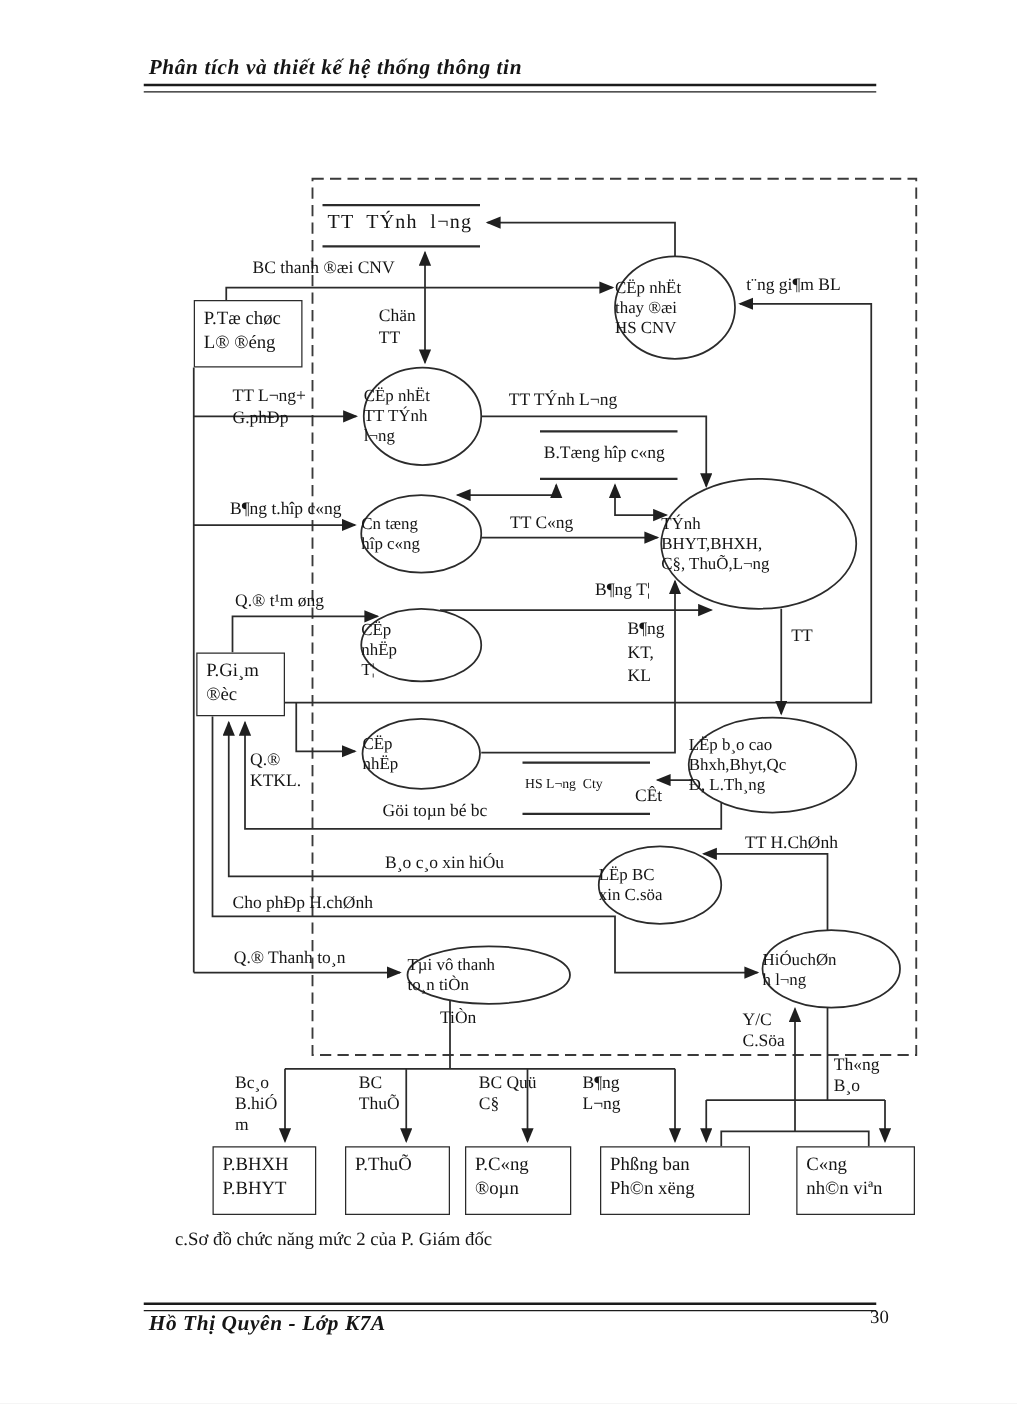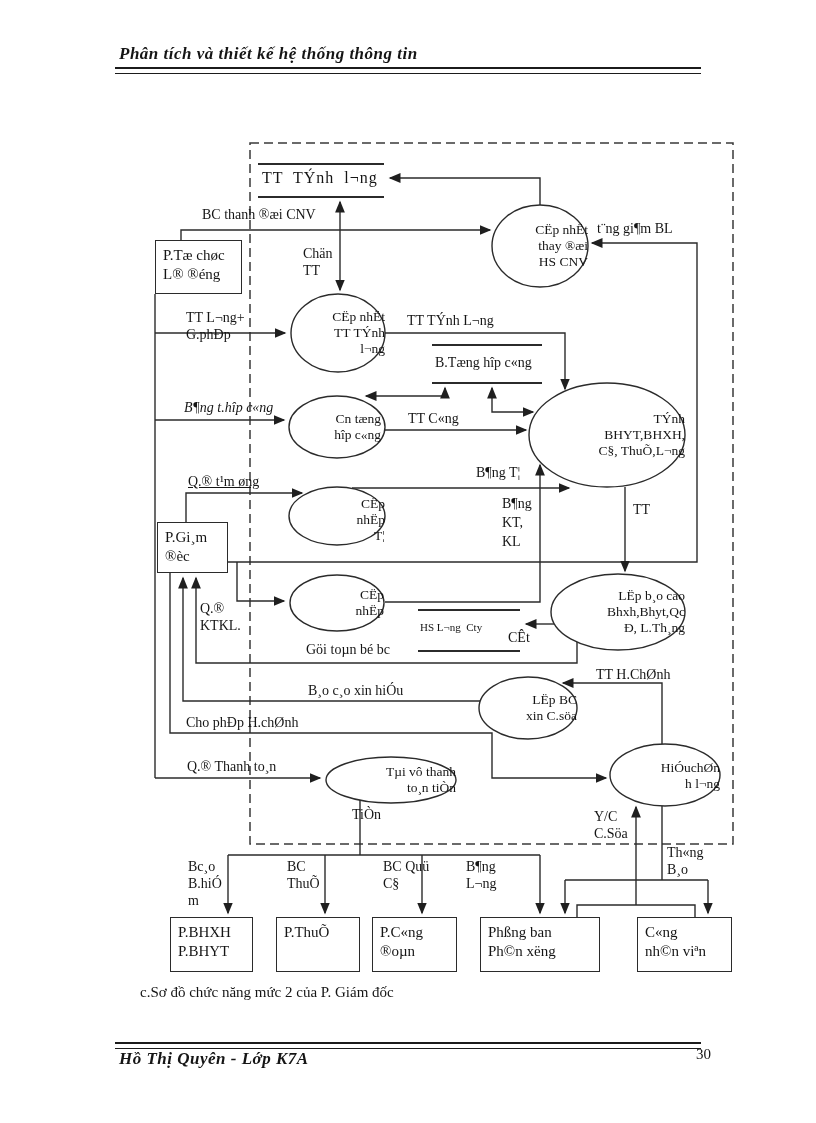"CËp nhËt" .node-text { text-align: right -> left }
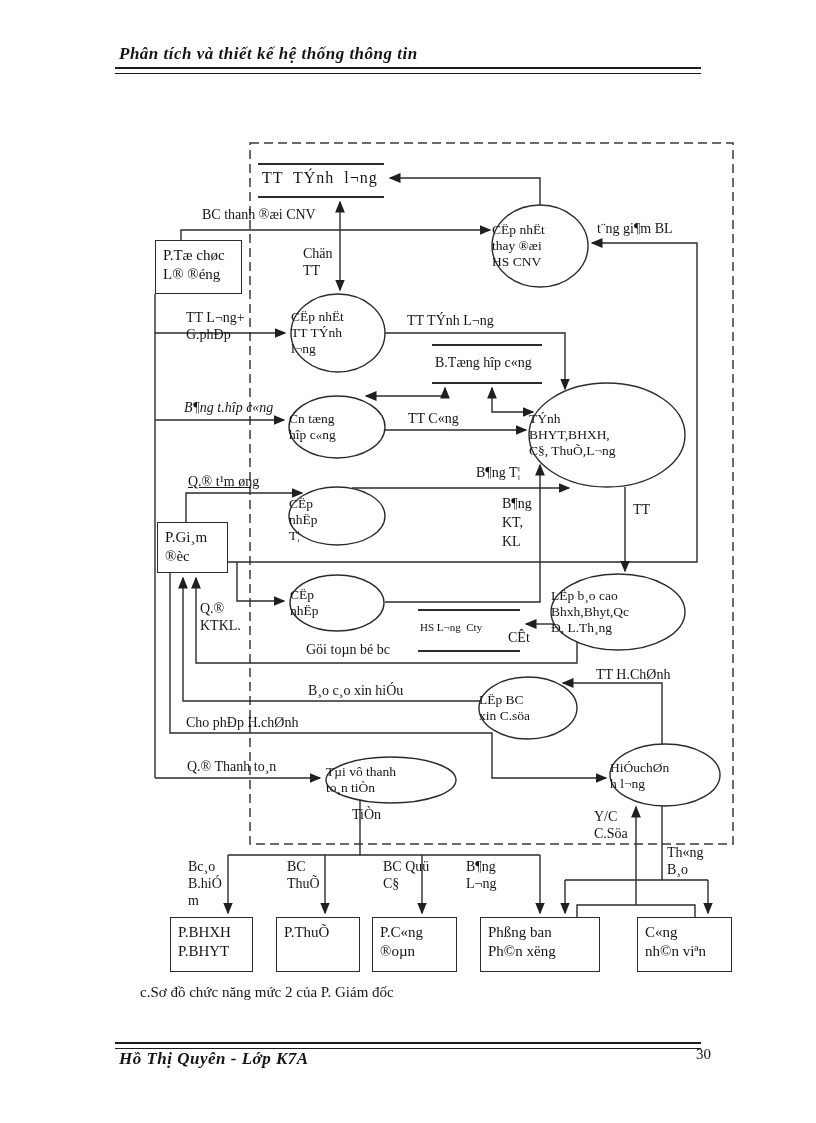"B¶ng t.hîp c«ng" div.lbl { font-style: italic -> none }
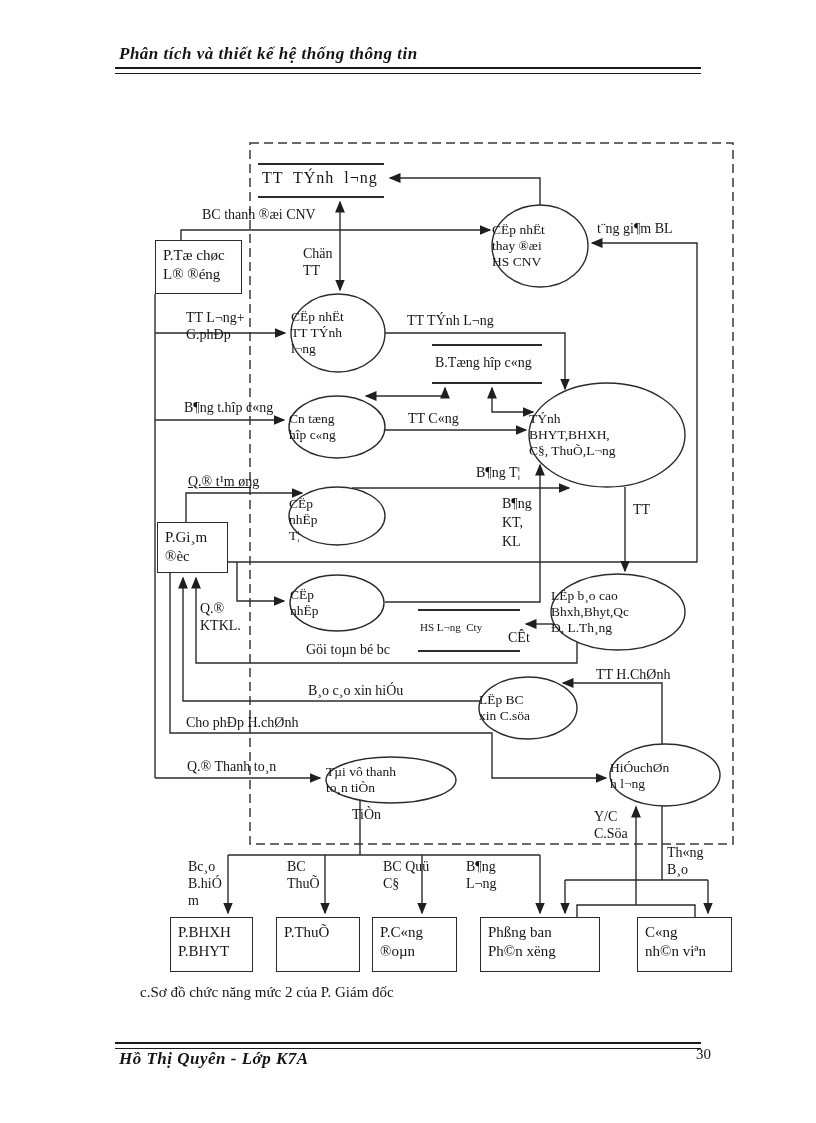"Q.® t¹m øng" div.lbl { text-decoration: underline -> none }
